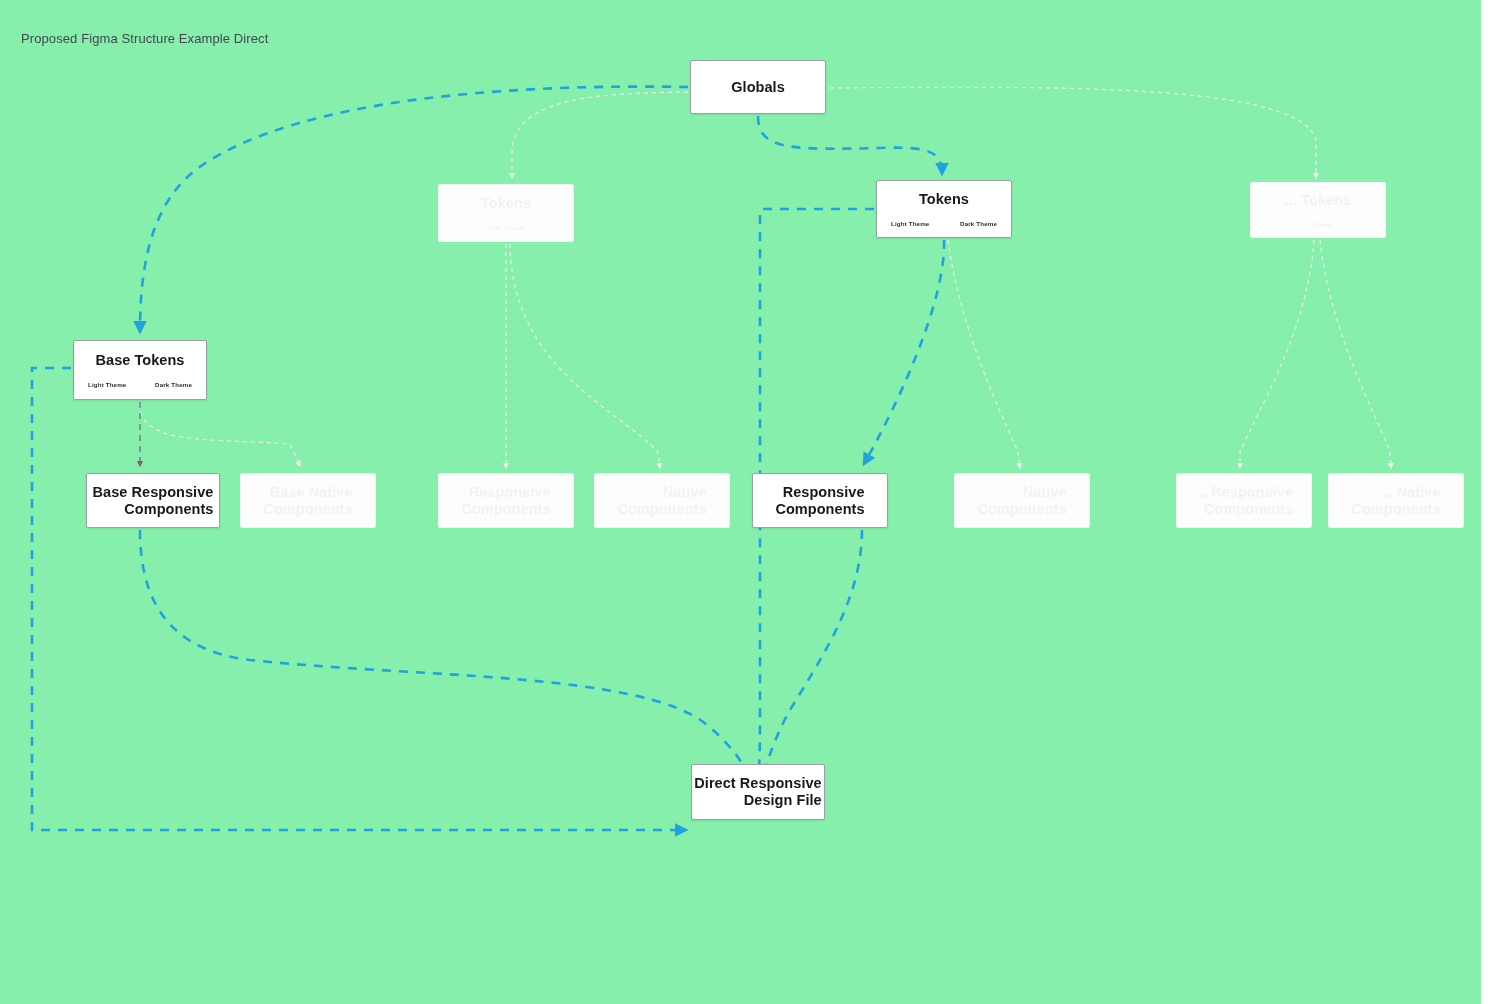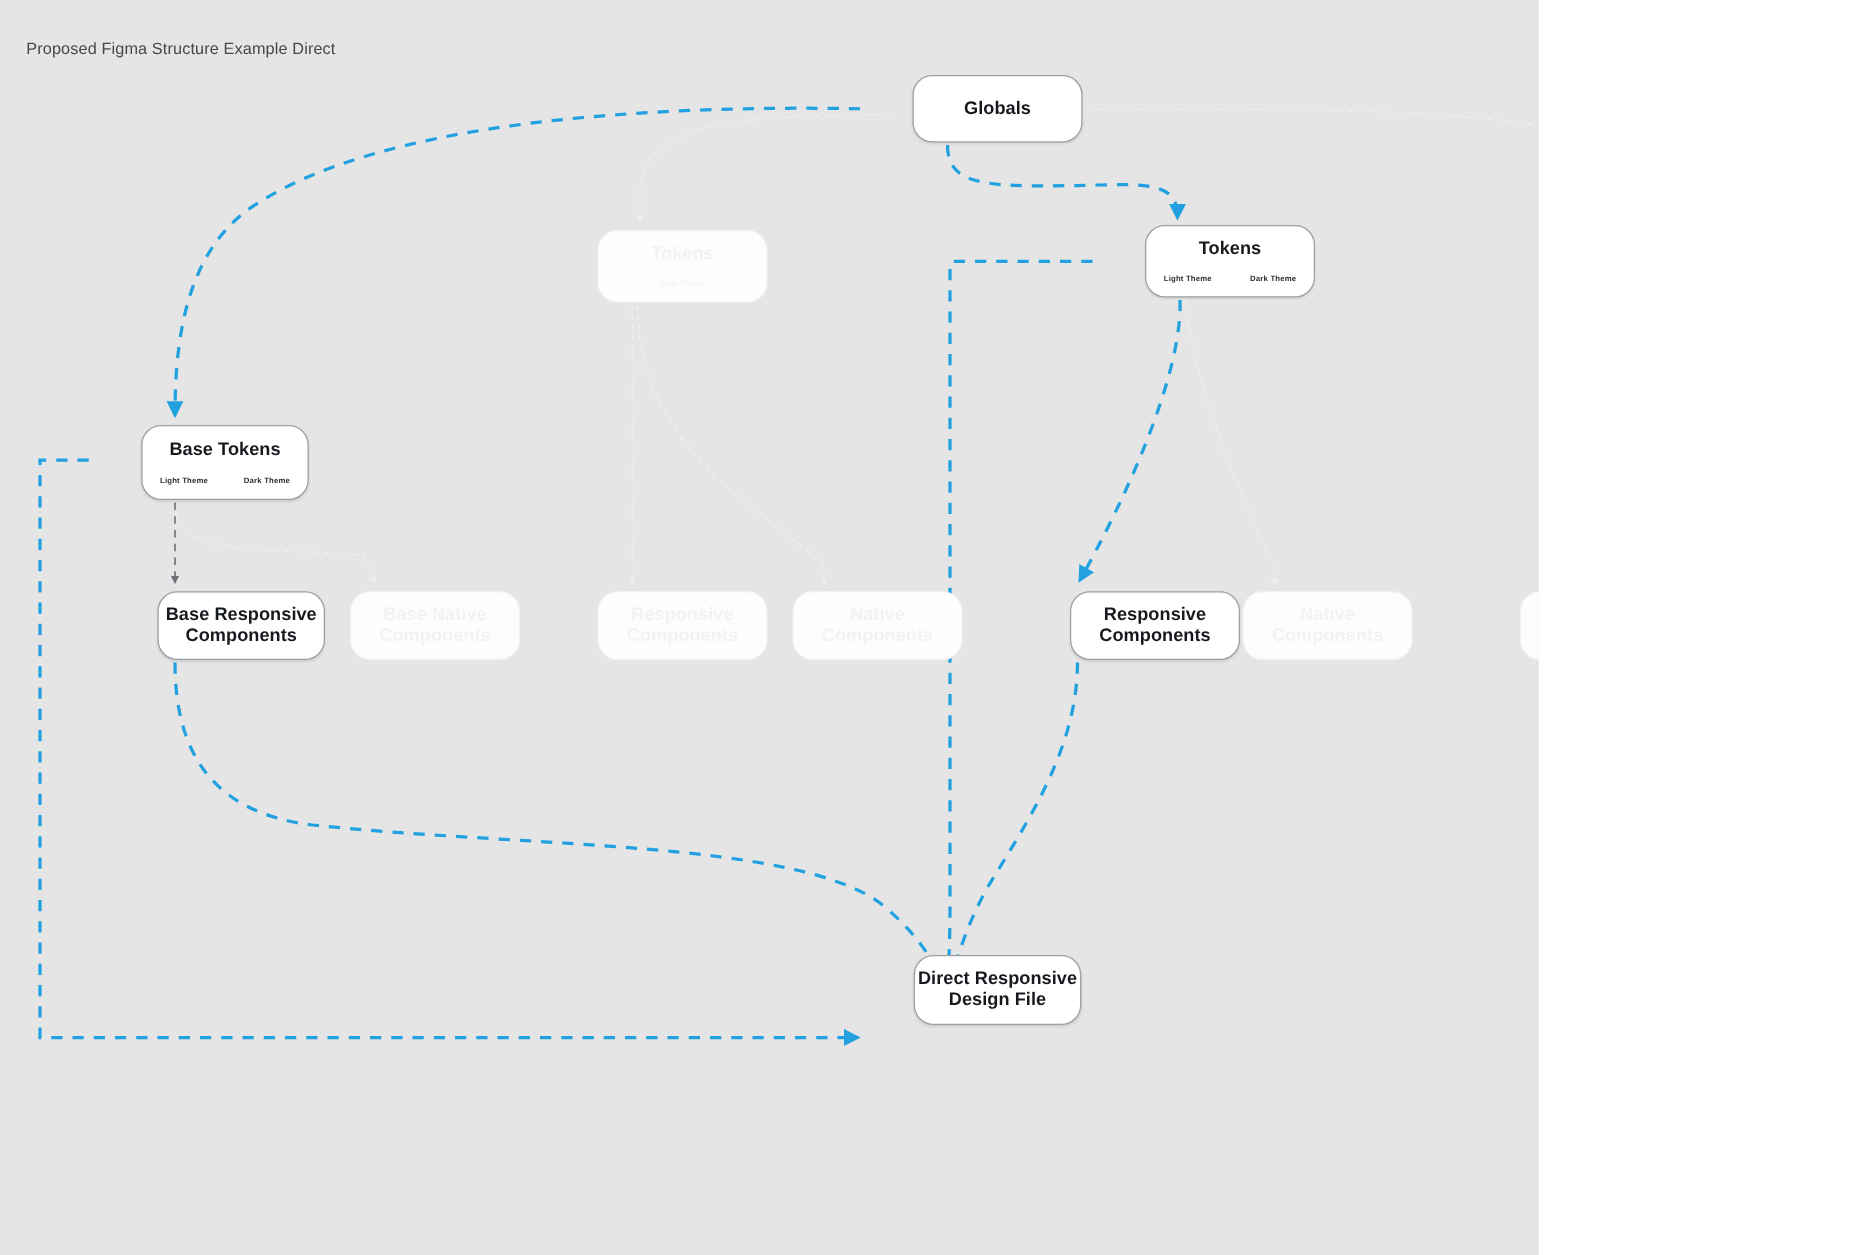"Proposed Figma Structure Example Direct" #canvas { background: #e5e5e5 -> #86efac; width: 1231px -> 1481px }
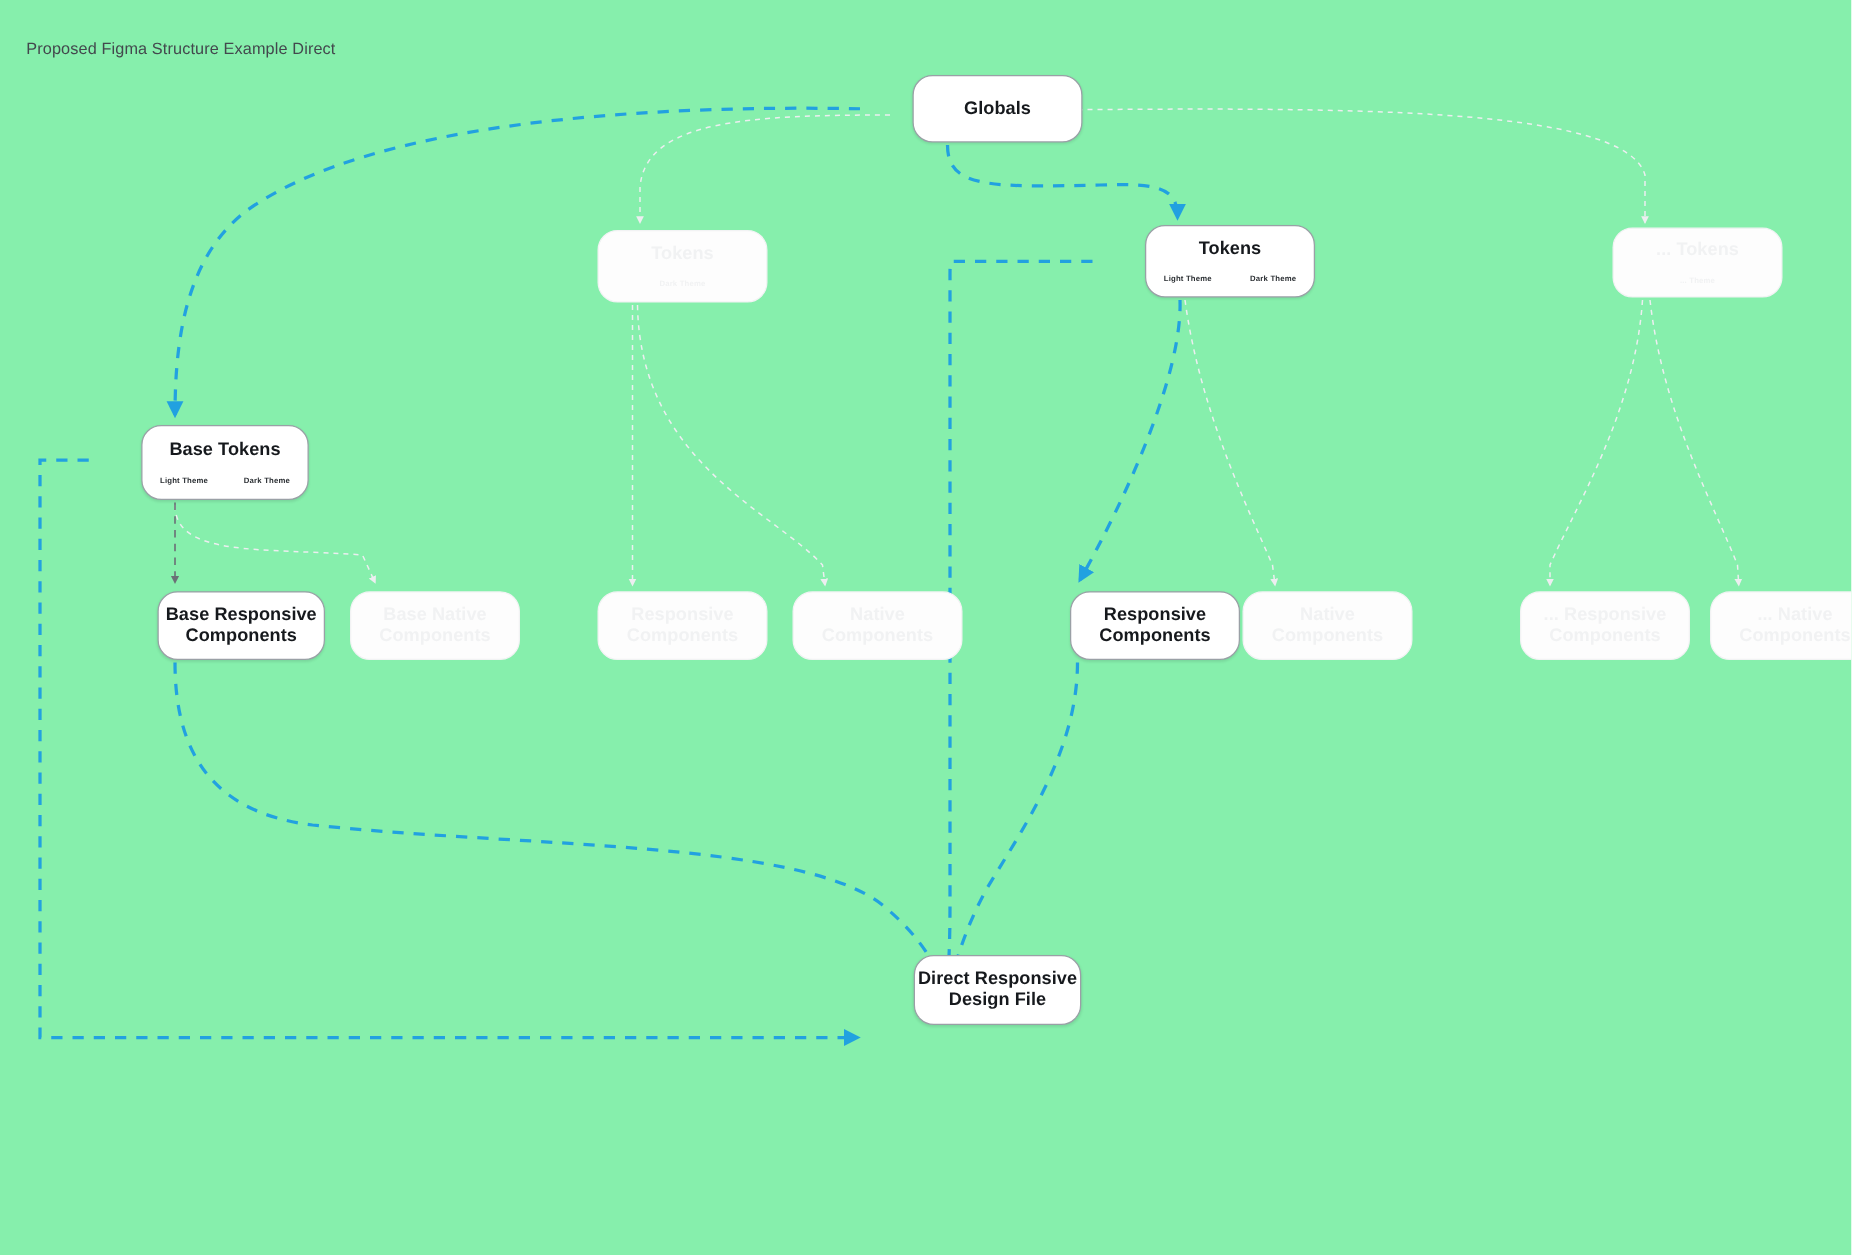"Globals" .node { border-radius: 16px -> 2px; margin-left: 40px -> none; text-align: center -> right }
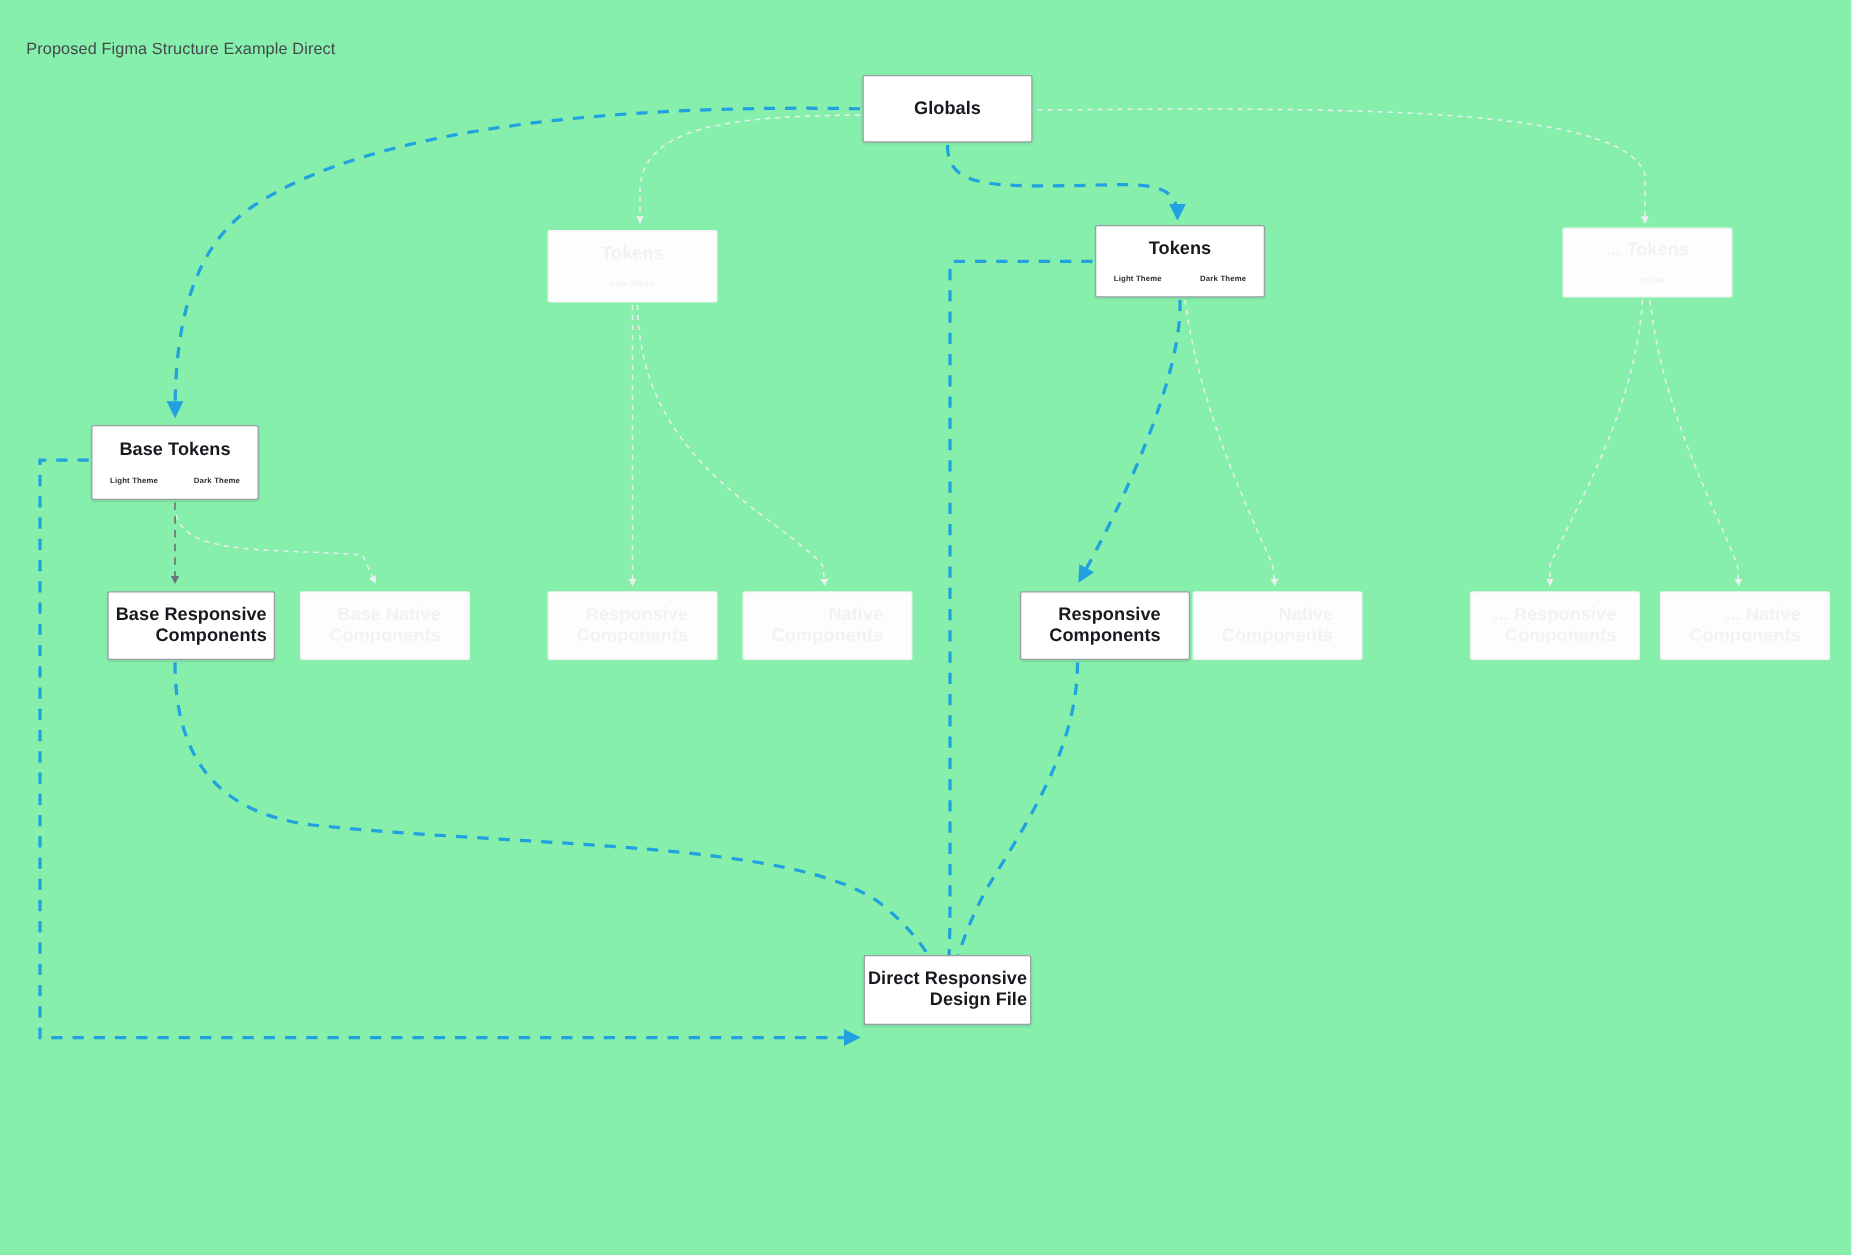"Responsive" #node-responsive-main { left: 816px -> 752px }
